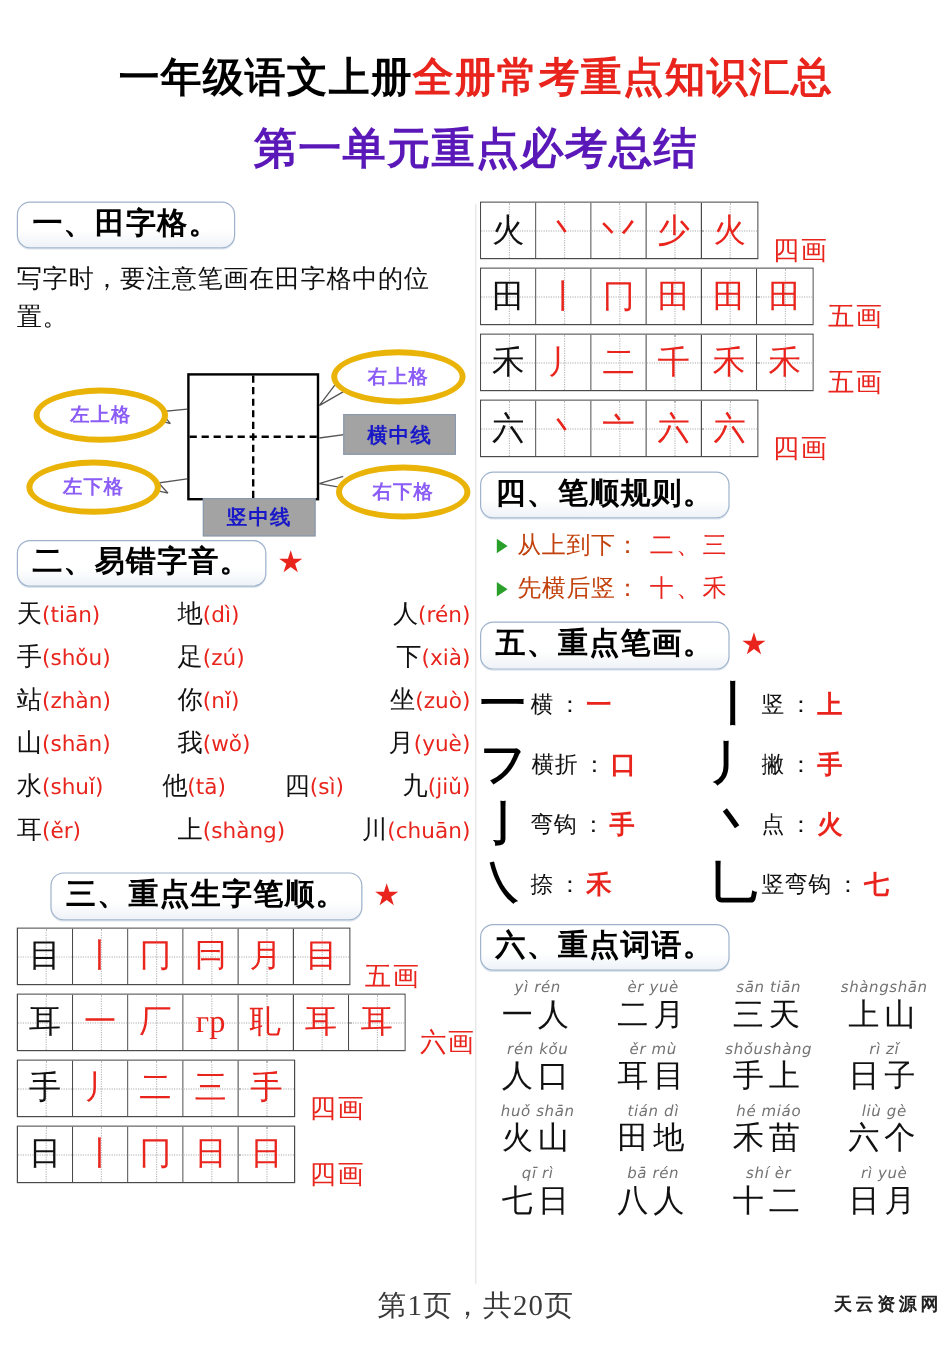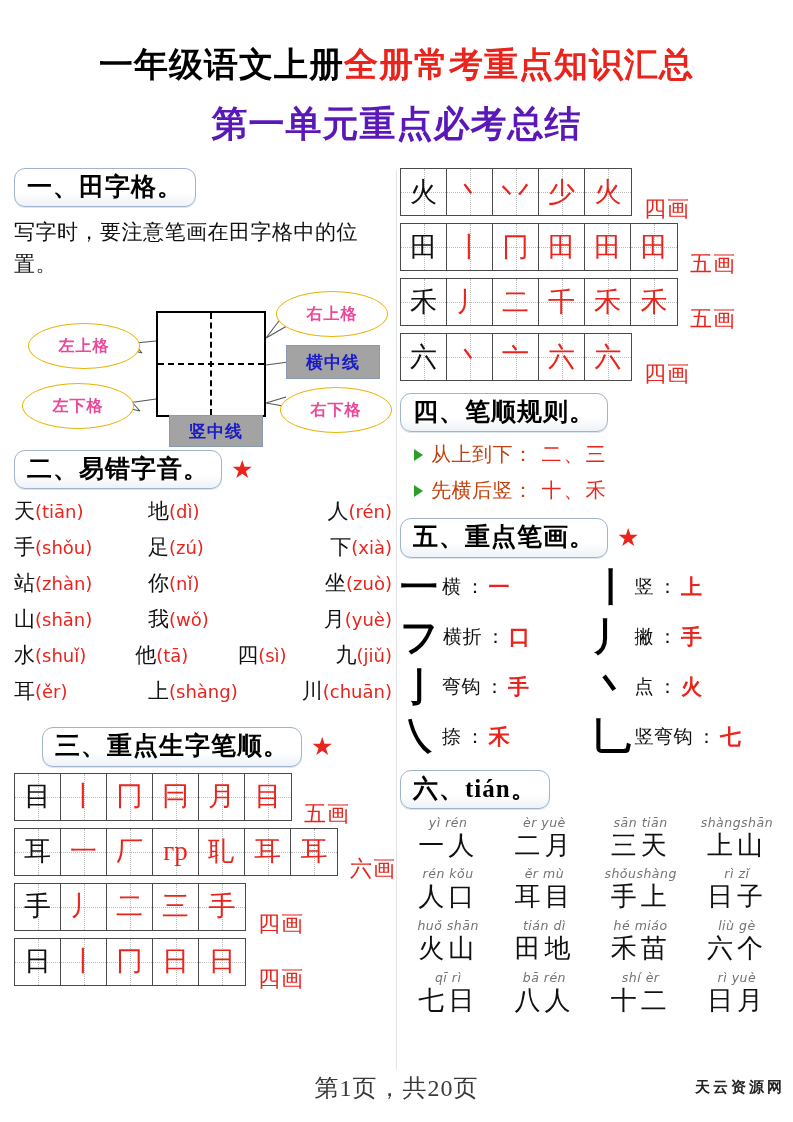"右上格" .oval { border: 1px solid #eab308 -> 5px solid #eab308; color: #ec4899 -> #8b5cf6 }
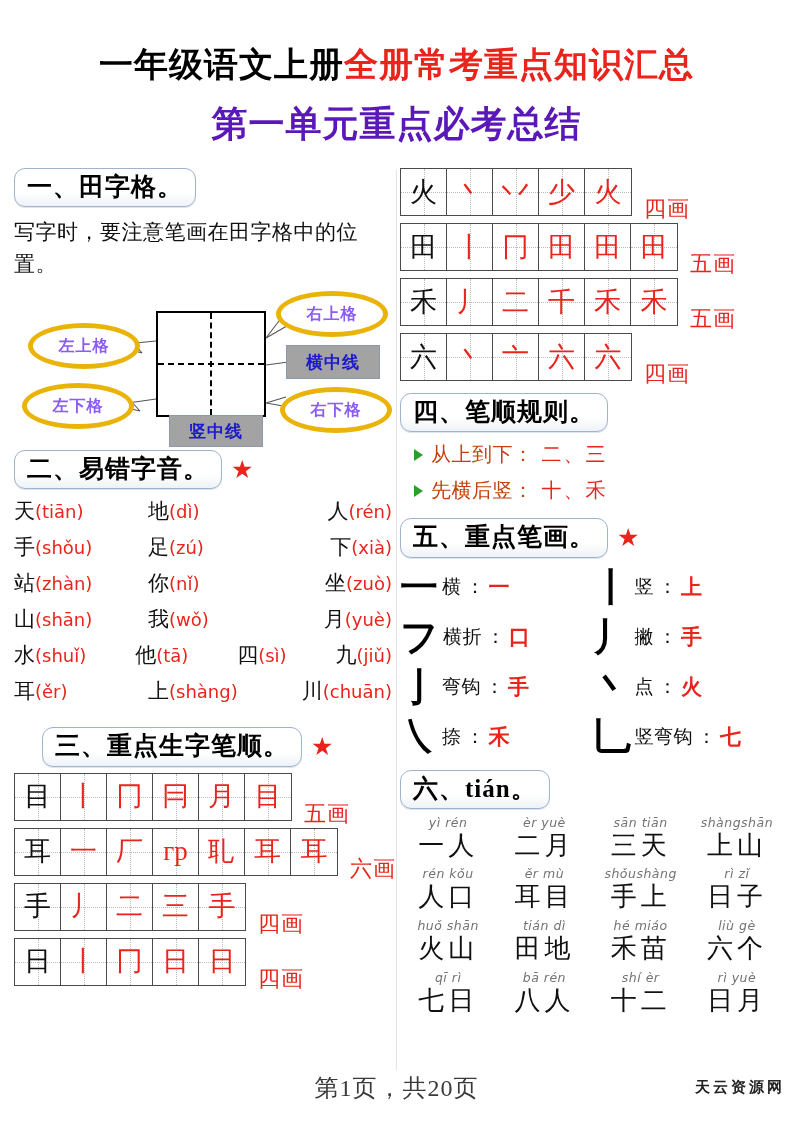"六、tián。" div.sec-box { text: tián -> 重点词语 }
